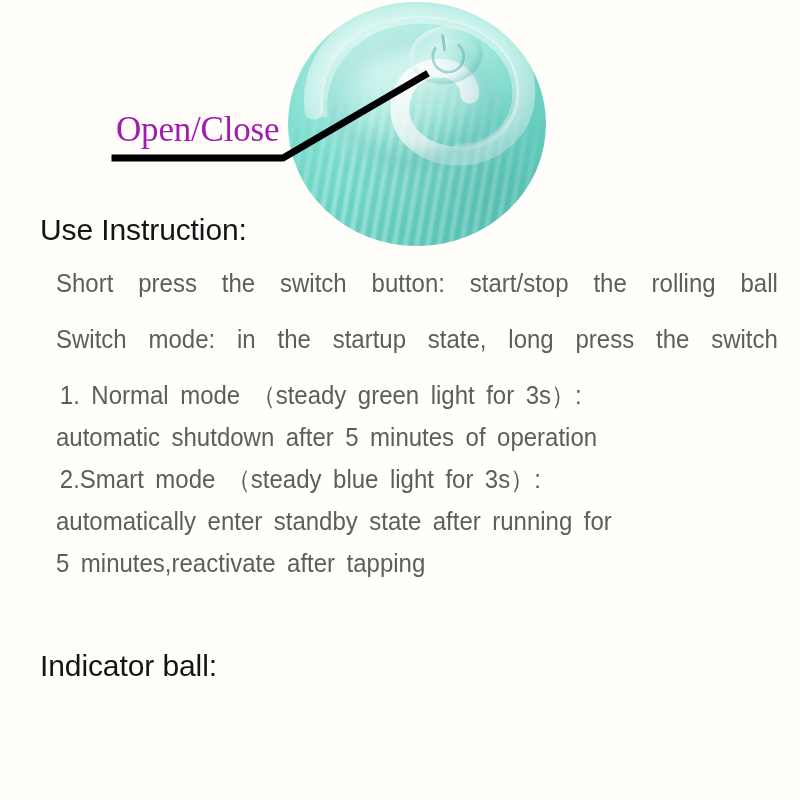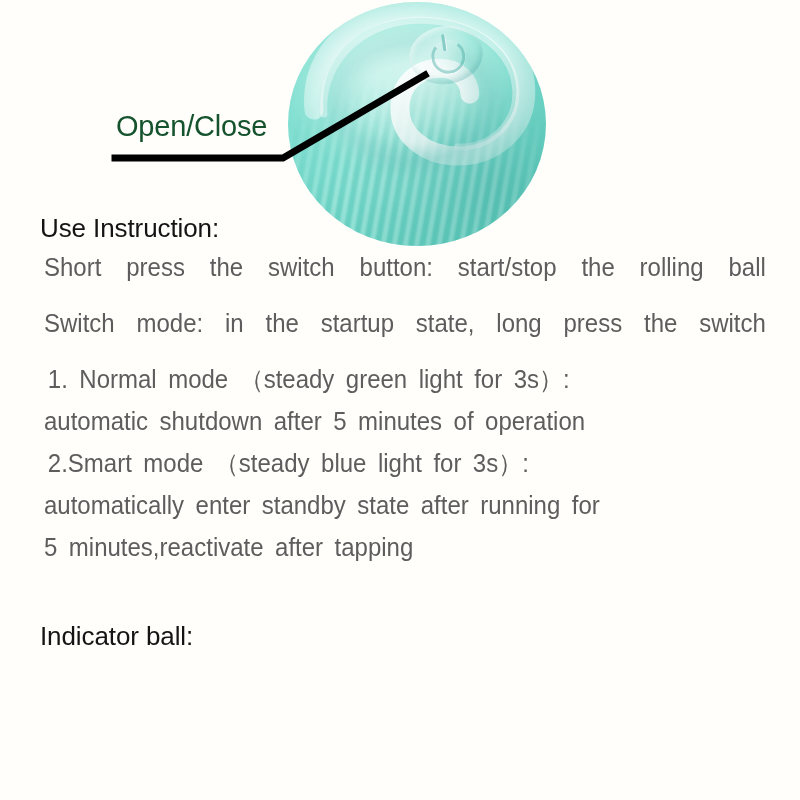"Open/Close" .callout-label { color: #14532d -> #a21caf; font-family: none -> Liberation Serif, serif; font-size: 29px -> 35px }
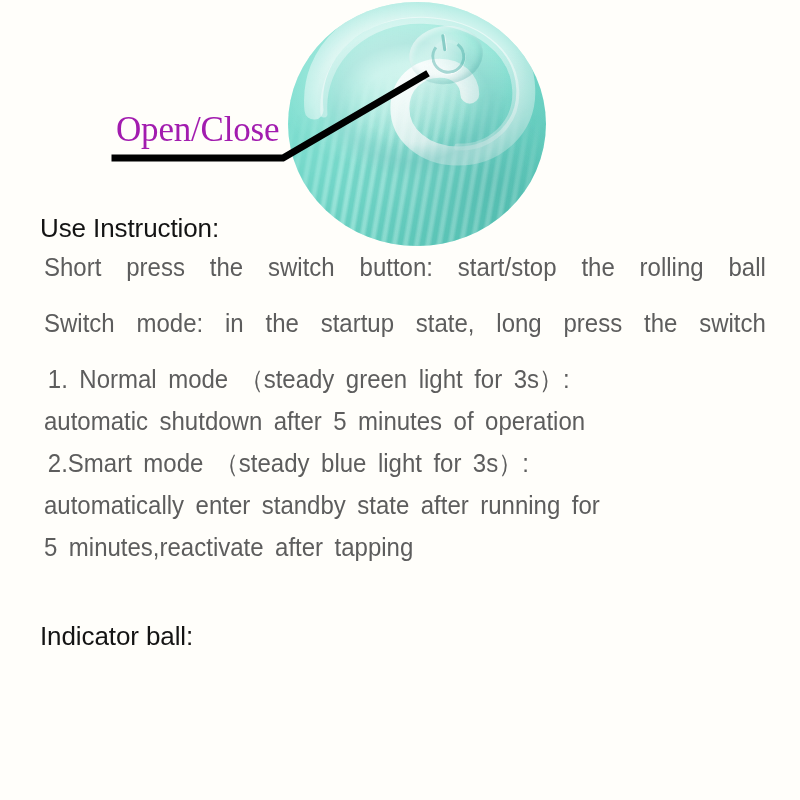"Use Instruction:" .section-heading { font-size: 26px -> 30px }
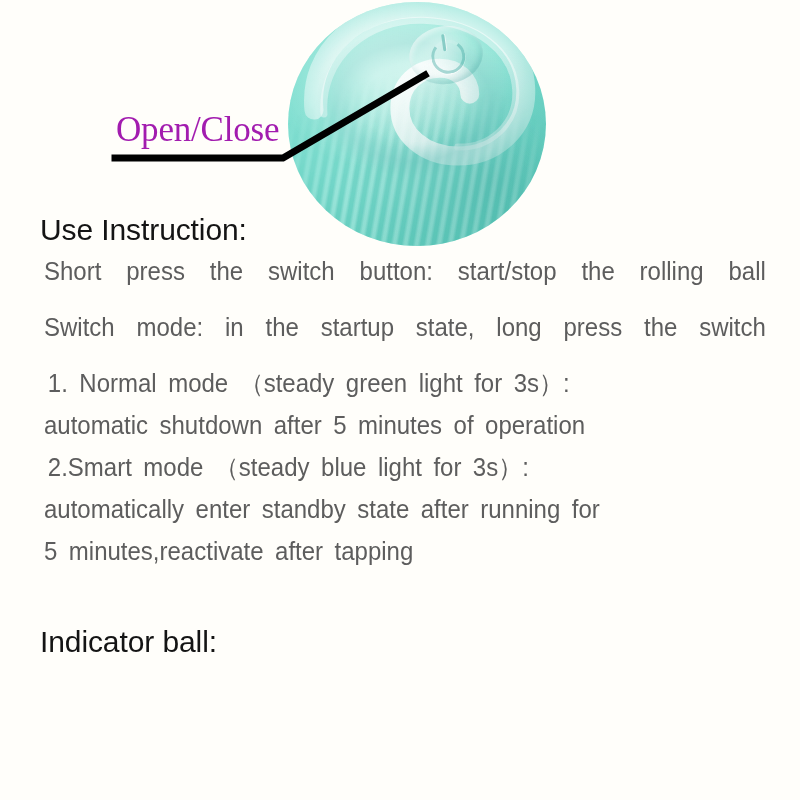"Short" .lines { margin: 4px -> 16px }
